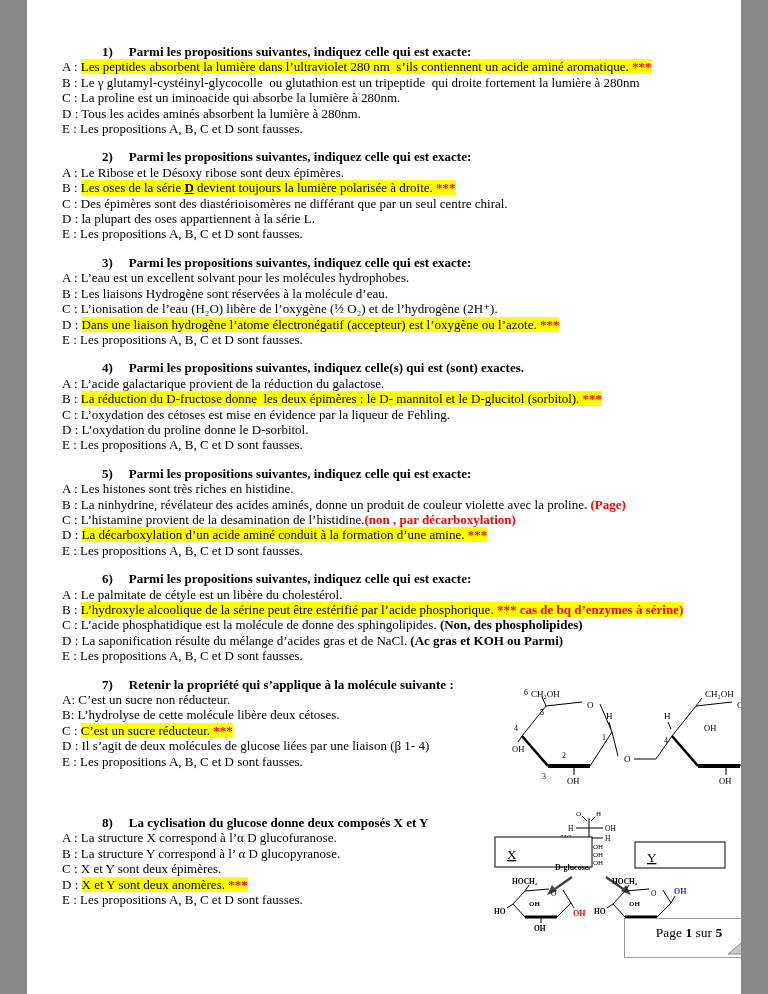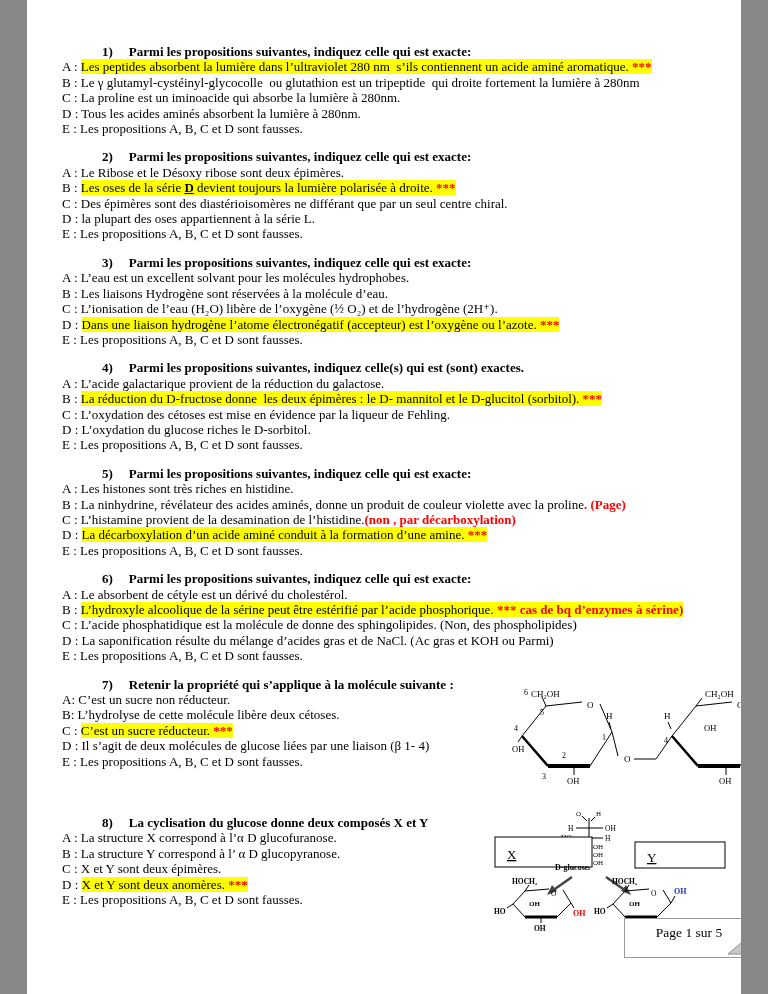"D : L’oxydation du glucose" span { text: glucose riches -> proline donne }
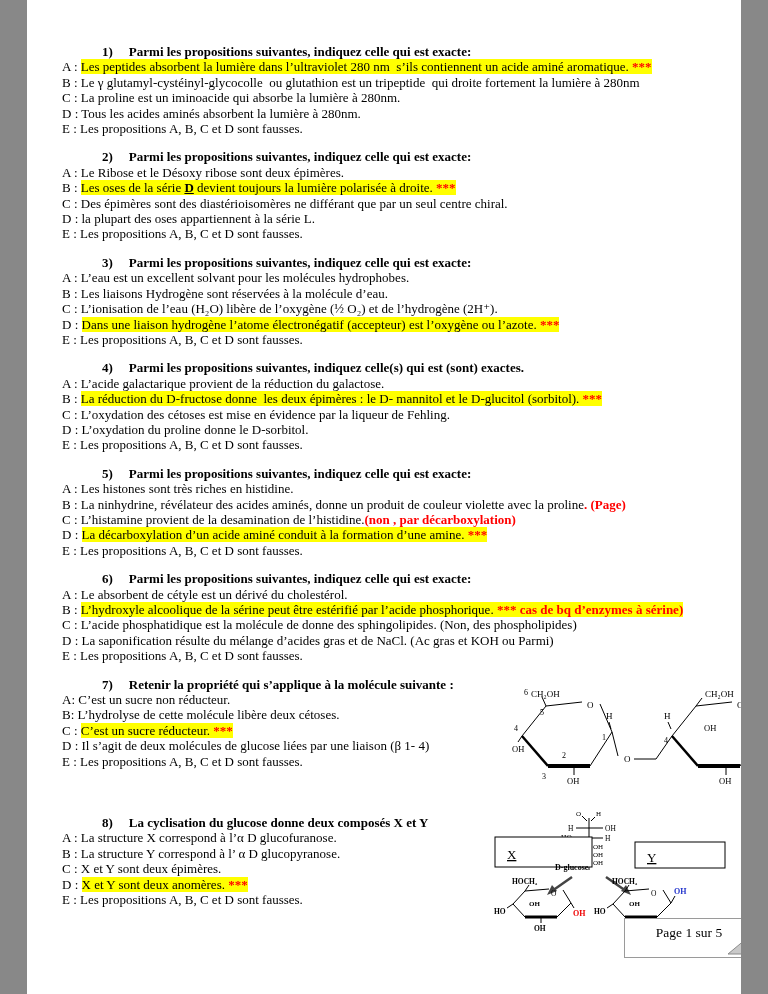"A : Le absorbent de" span { text: absorbent de cétyle est un dérivé -> palmitate de cétyle est un libère }
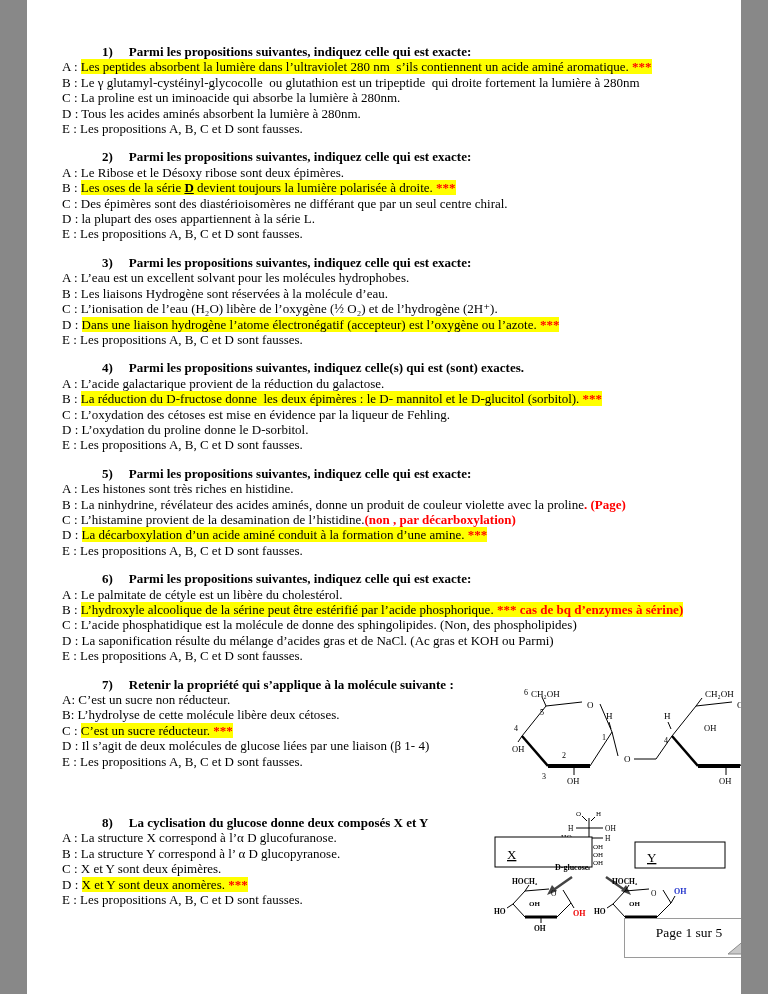"(Non, des phospholipides)" .b { font-weight: normal -> bold }
